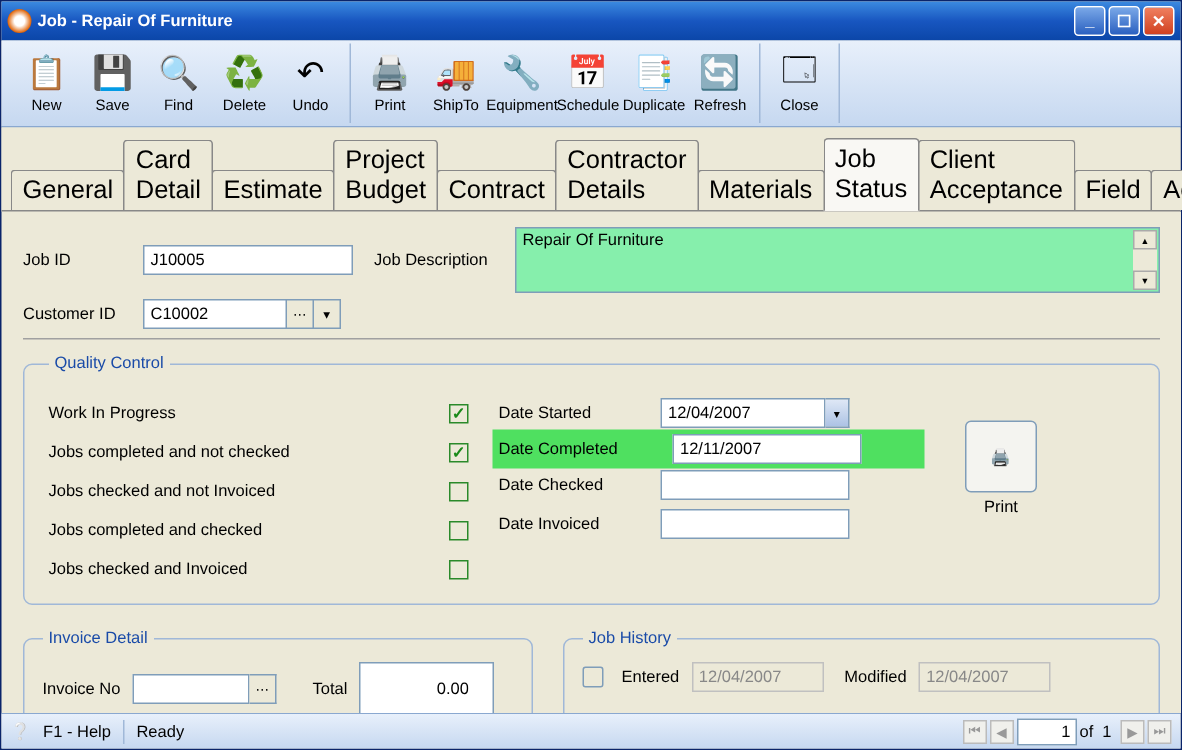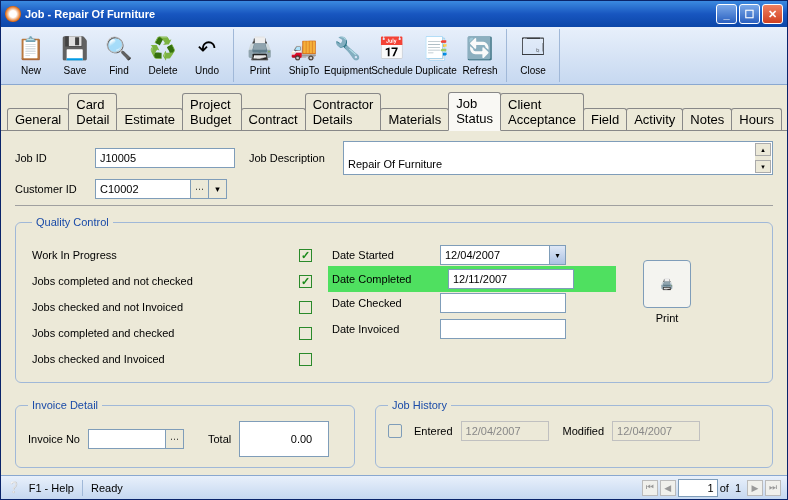"Card Detail" .tab { font-size: 13px -> 17px }
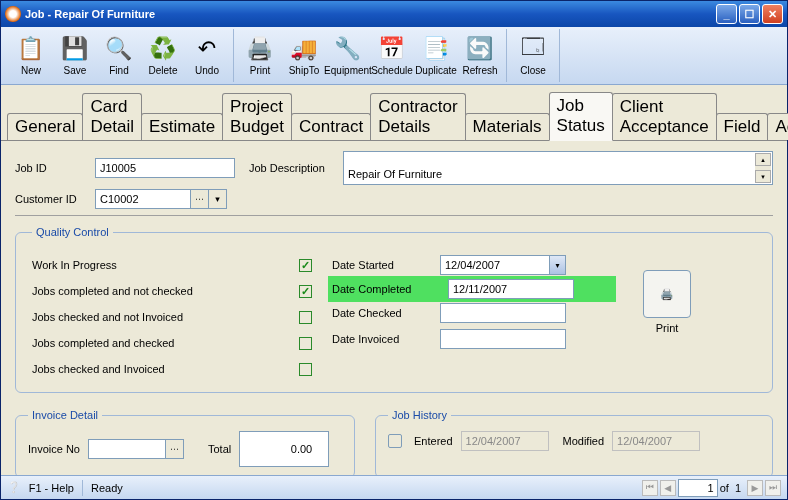"Repair Of Furniture" .desc-box { background: #ffffff -> #86efac; height: 29px -> 44px; padding: 16px 4px -> 2px 4px }
